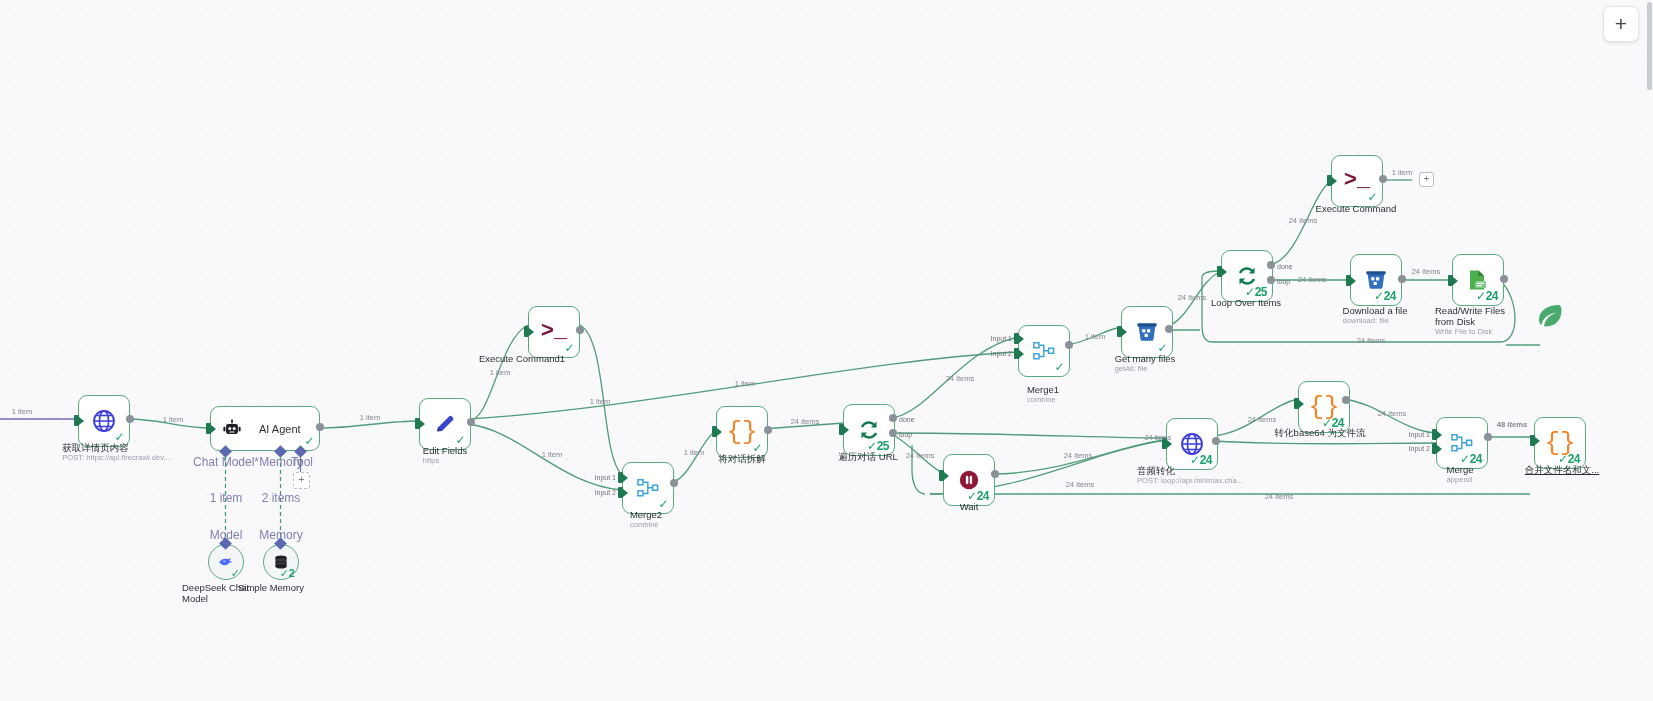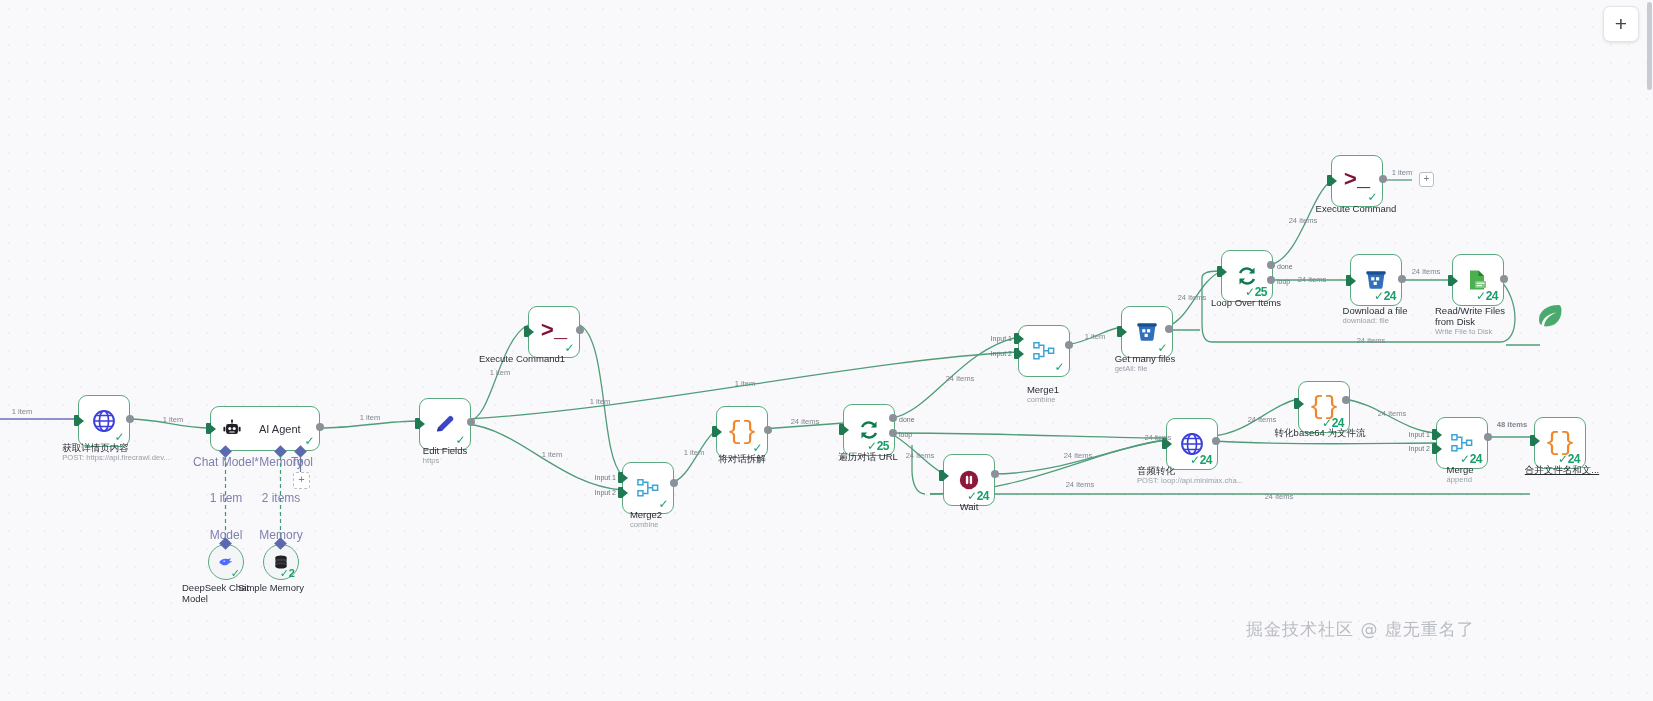"掘金技术社区 @ 虚无重名了" div.watermark { html: <div>掘金技术社区 @ 虚无重名了</div> -> none }
